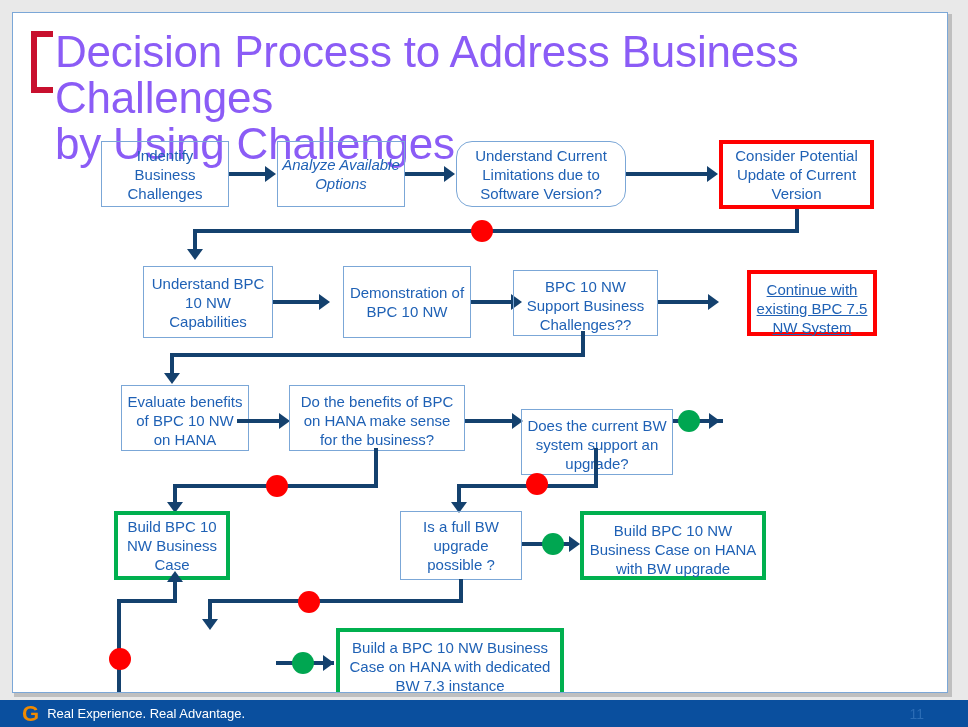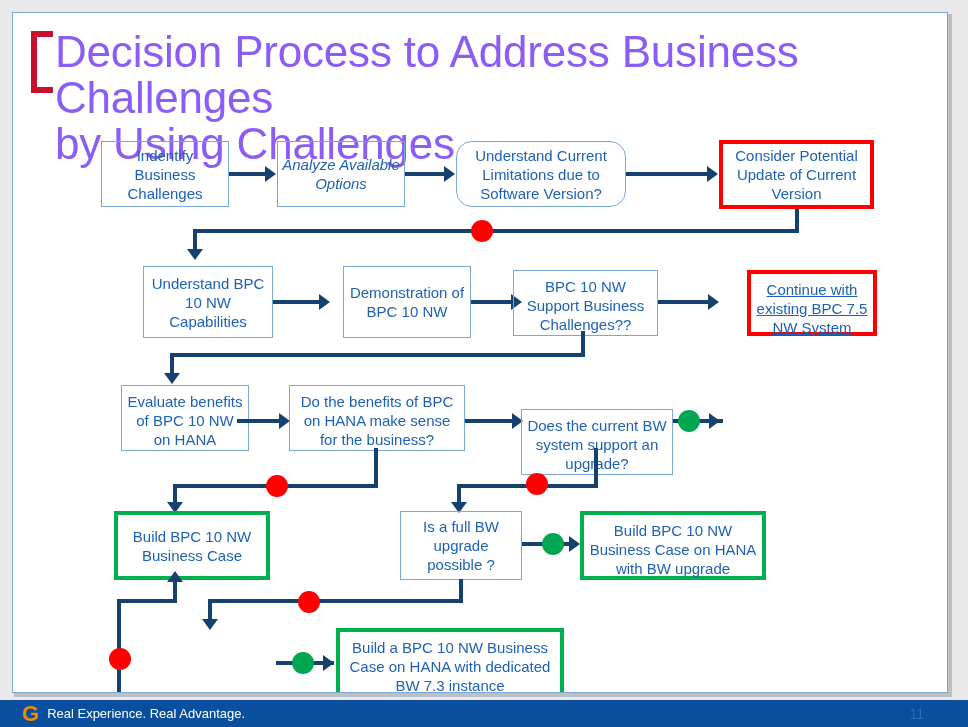"Build BPC 10 NW Business Case" div.box { width: 156px -> 116px }
